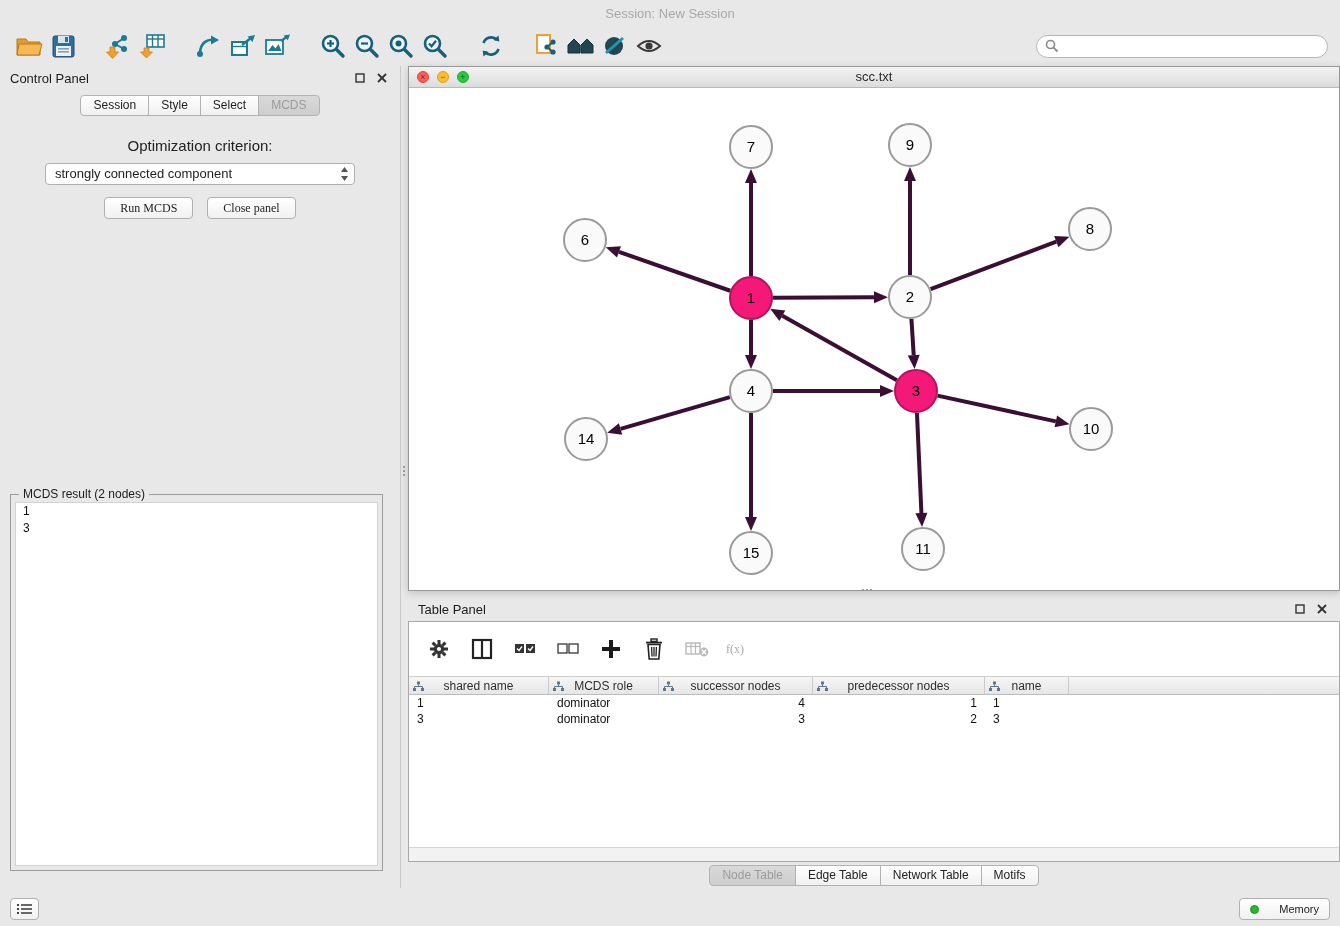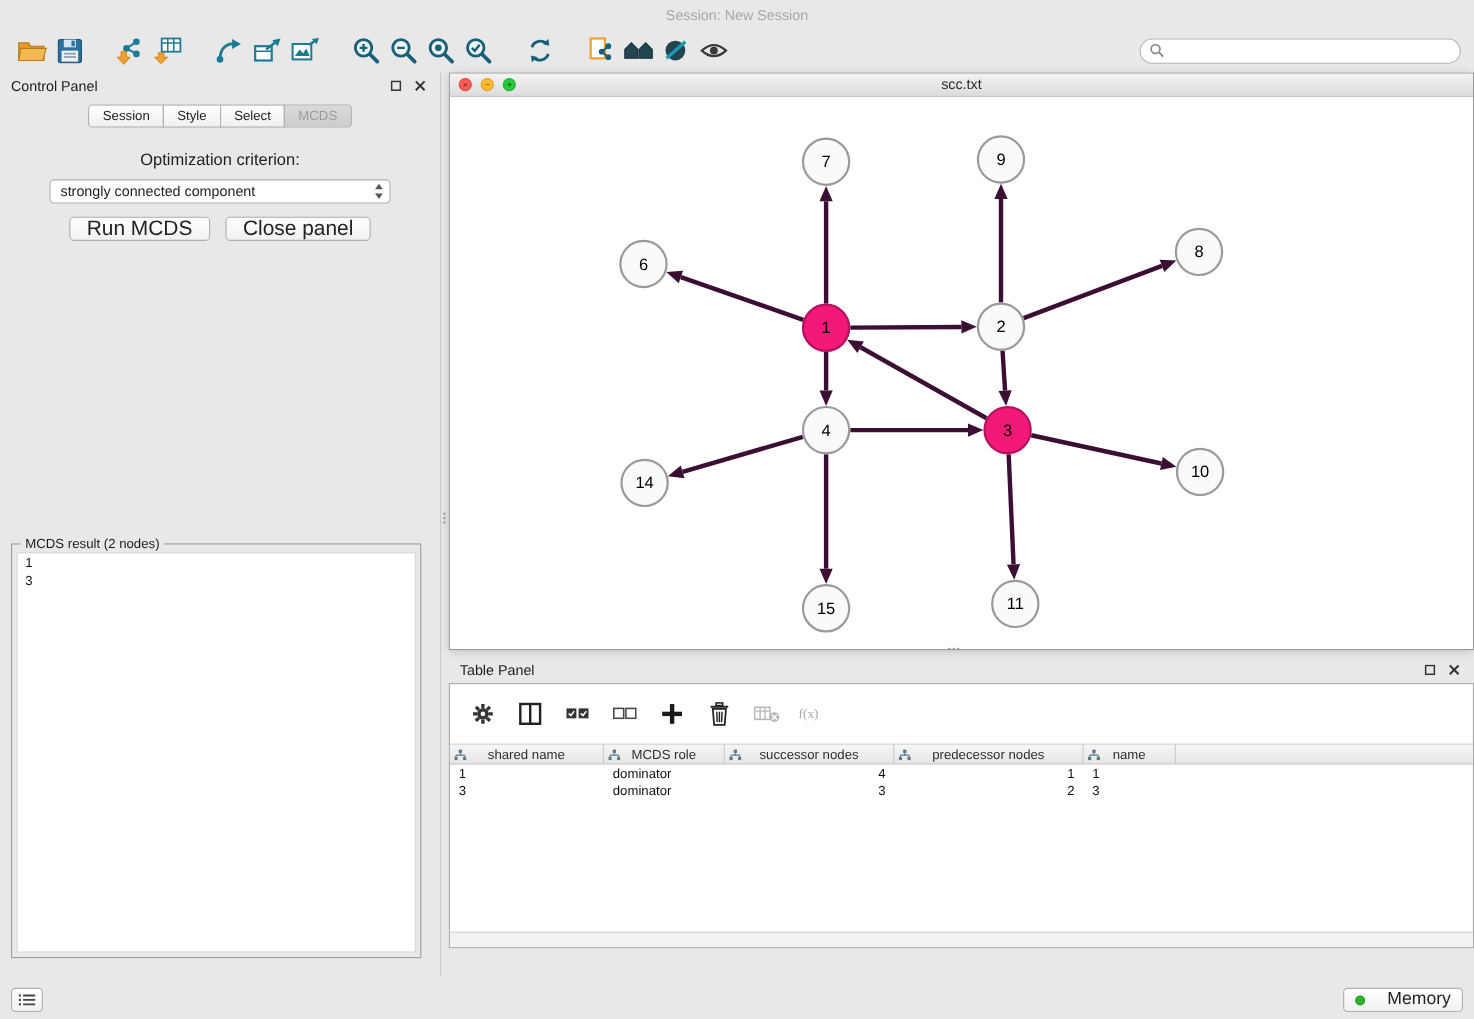"Run MCDS" .mac-btn { font-family: Liberation Sans, sans-serif -> Liberation Serif, serif; font-size: 19px -> 12px }
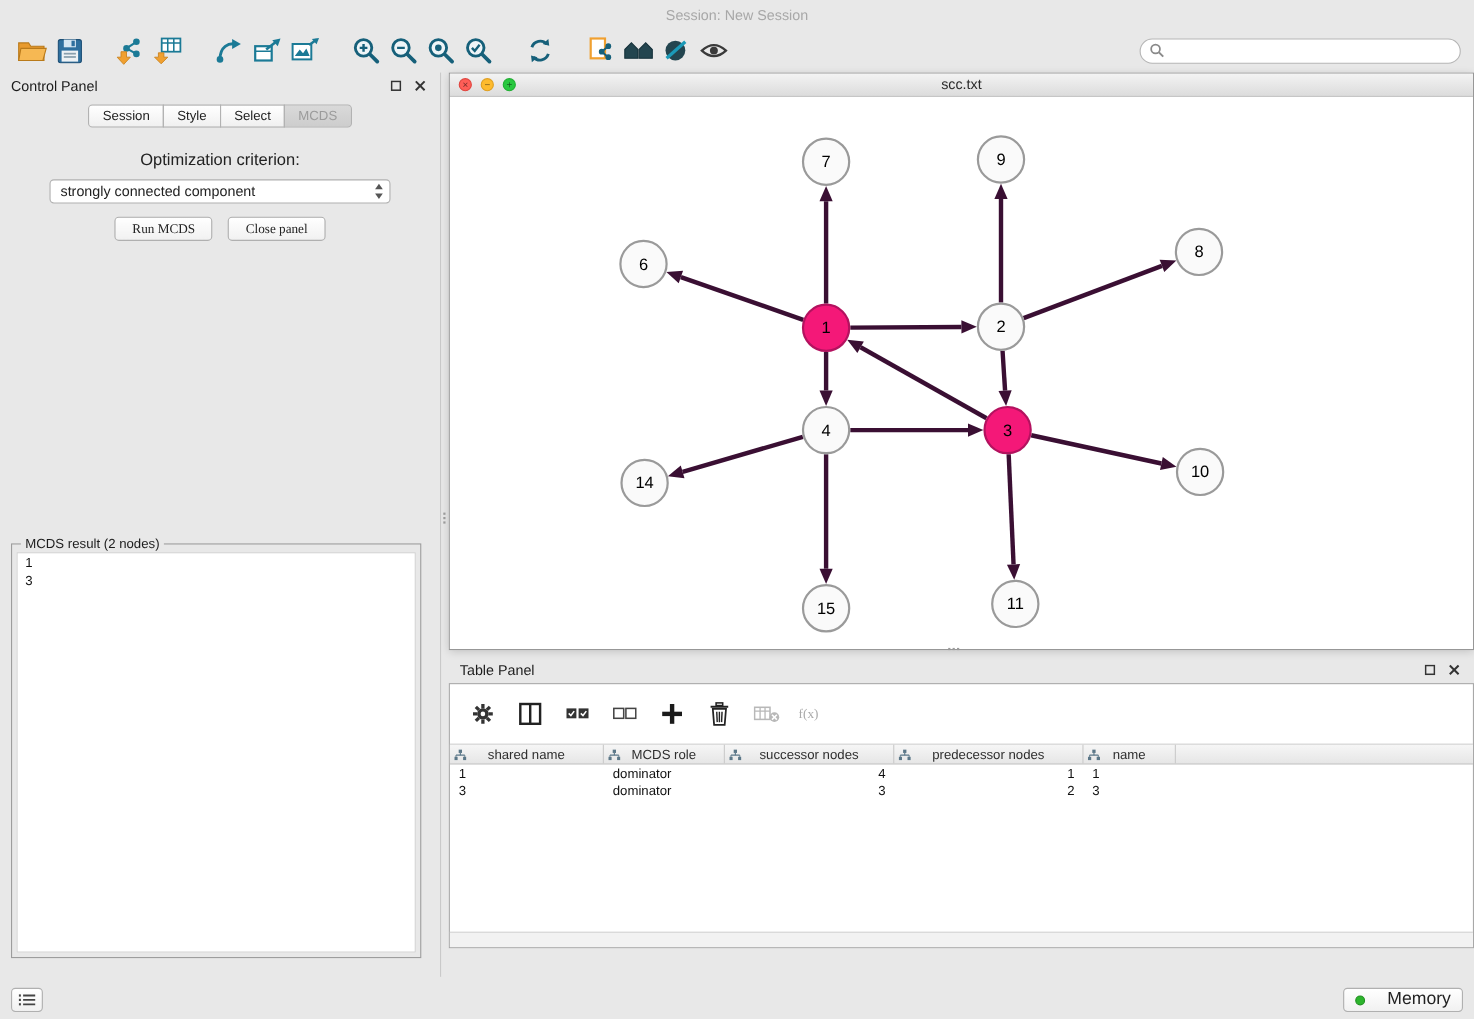"Node Table" div.tp-tabs { html: none -> <div> <button>Node Table</button> <button>Edge Table</button> <button>Network Table</button> <button>Motifs</button> </div> }
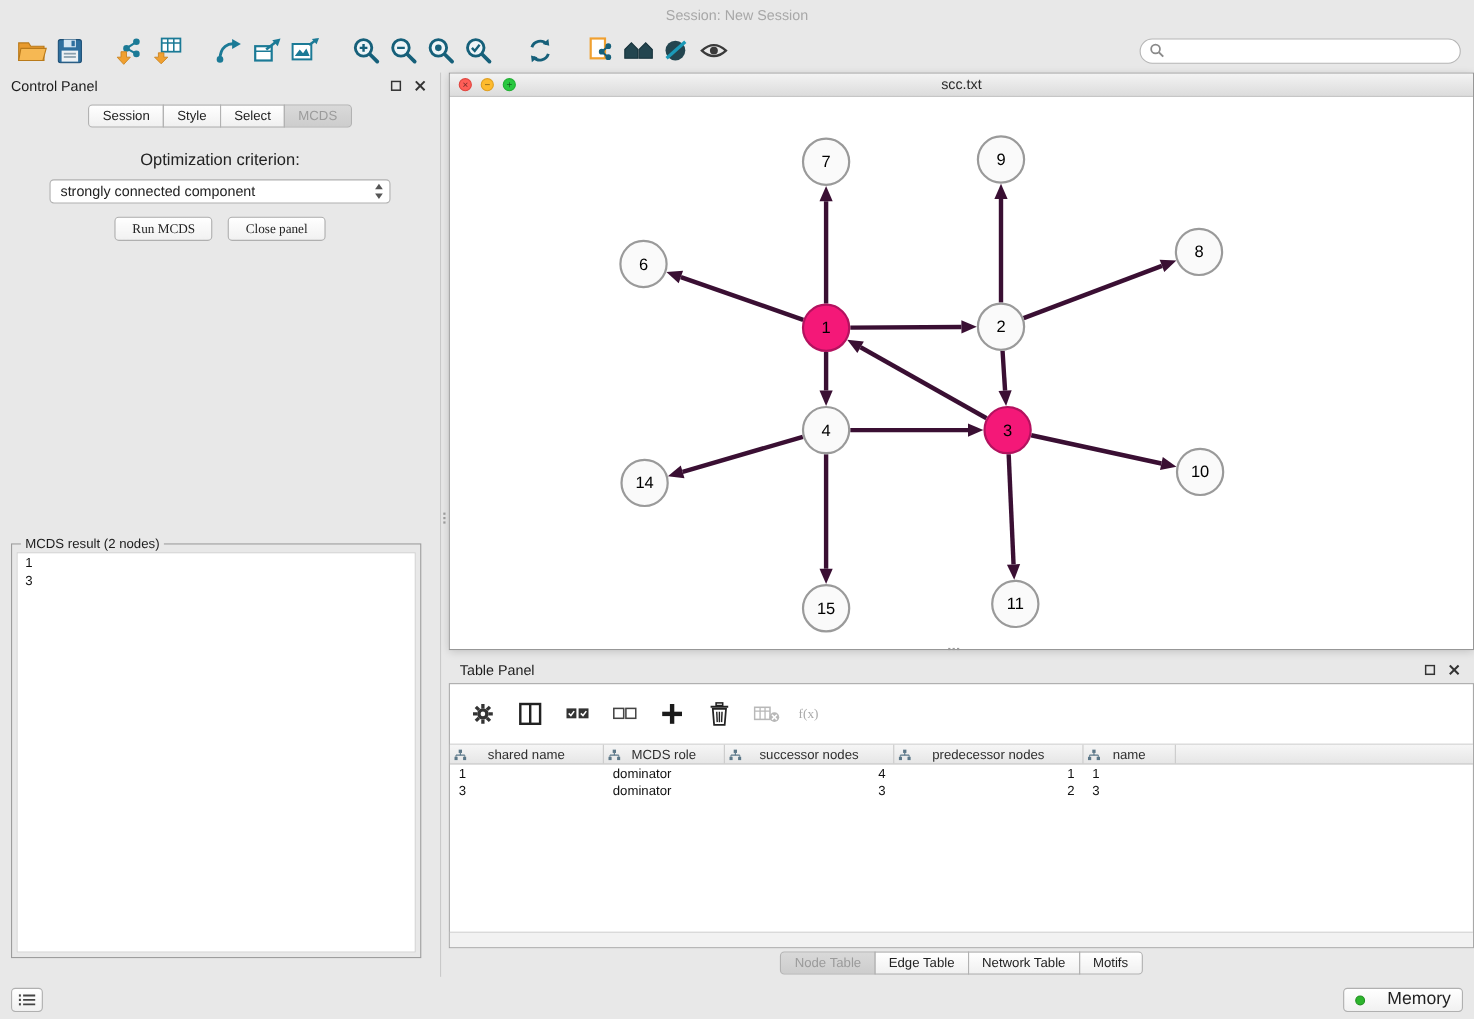"Memory" .memory-btn { font-size: 16px -> 11px }
